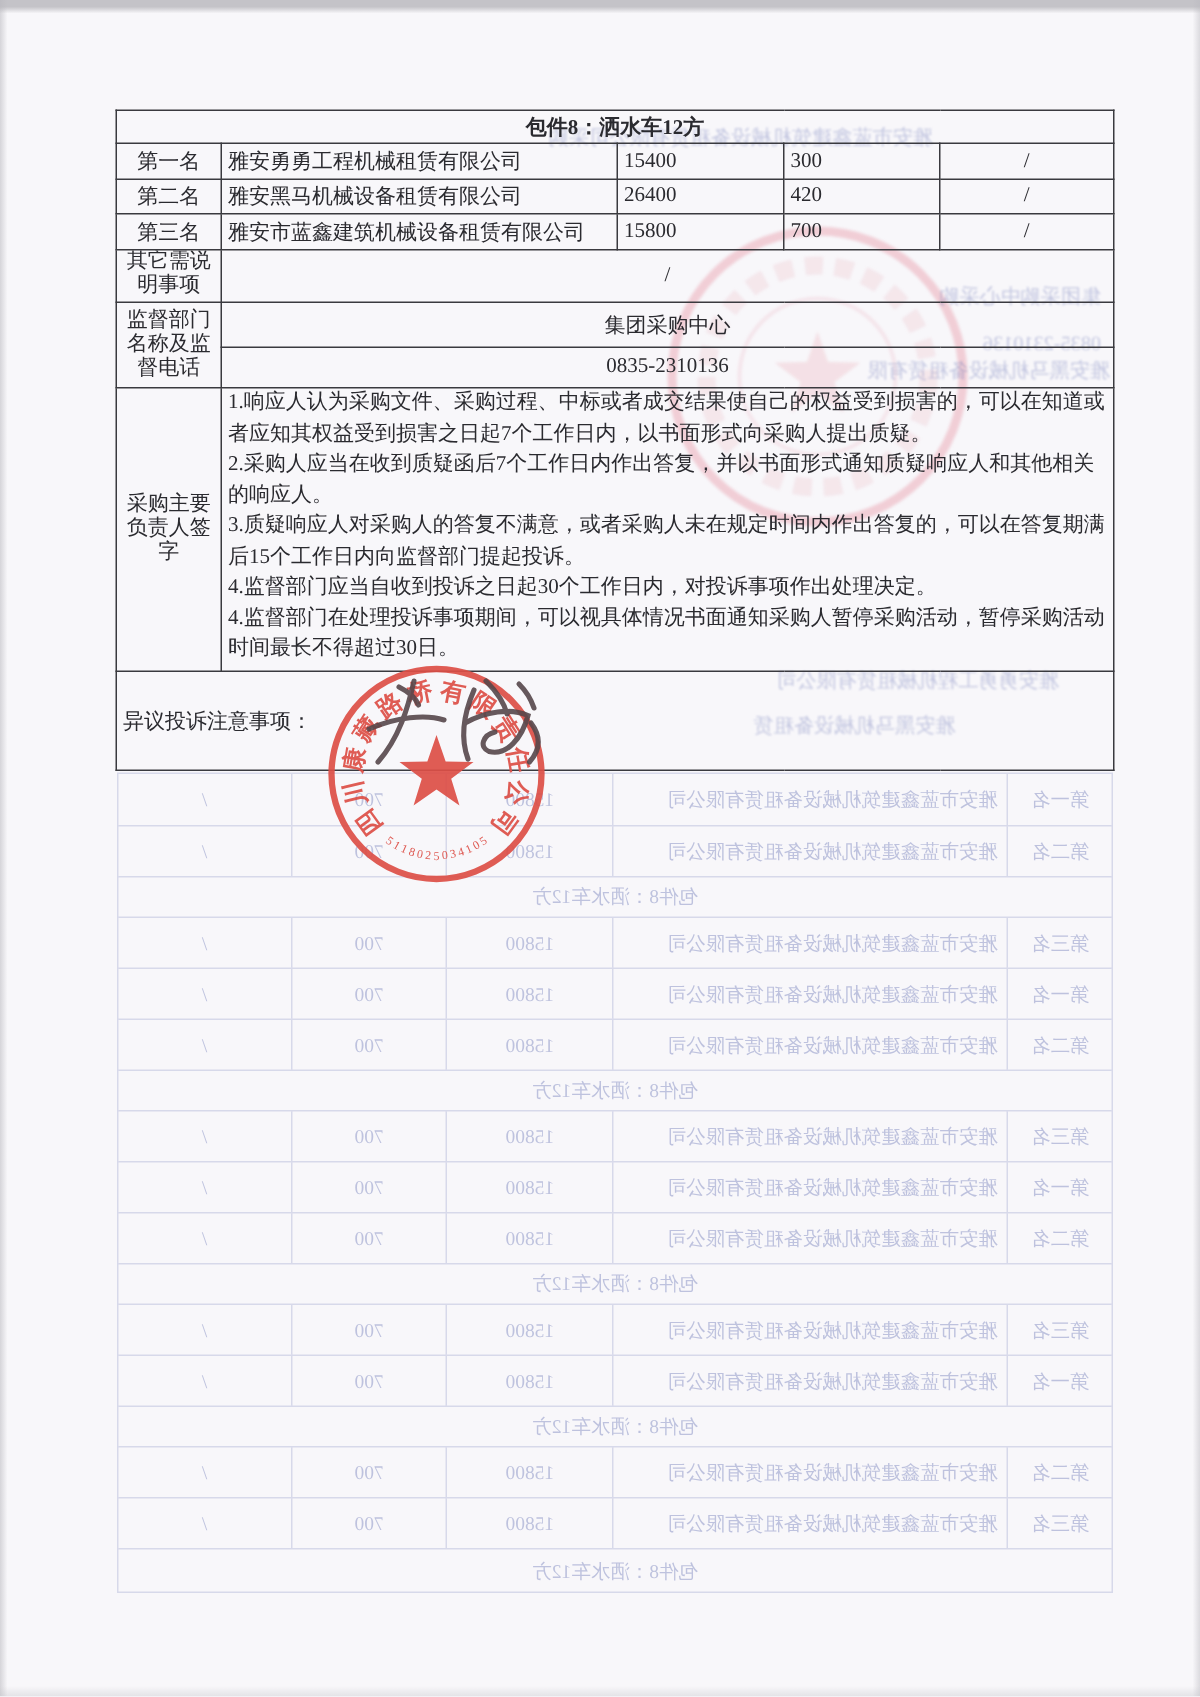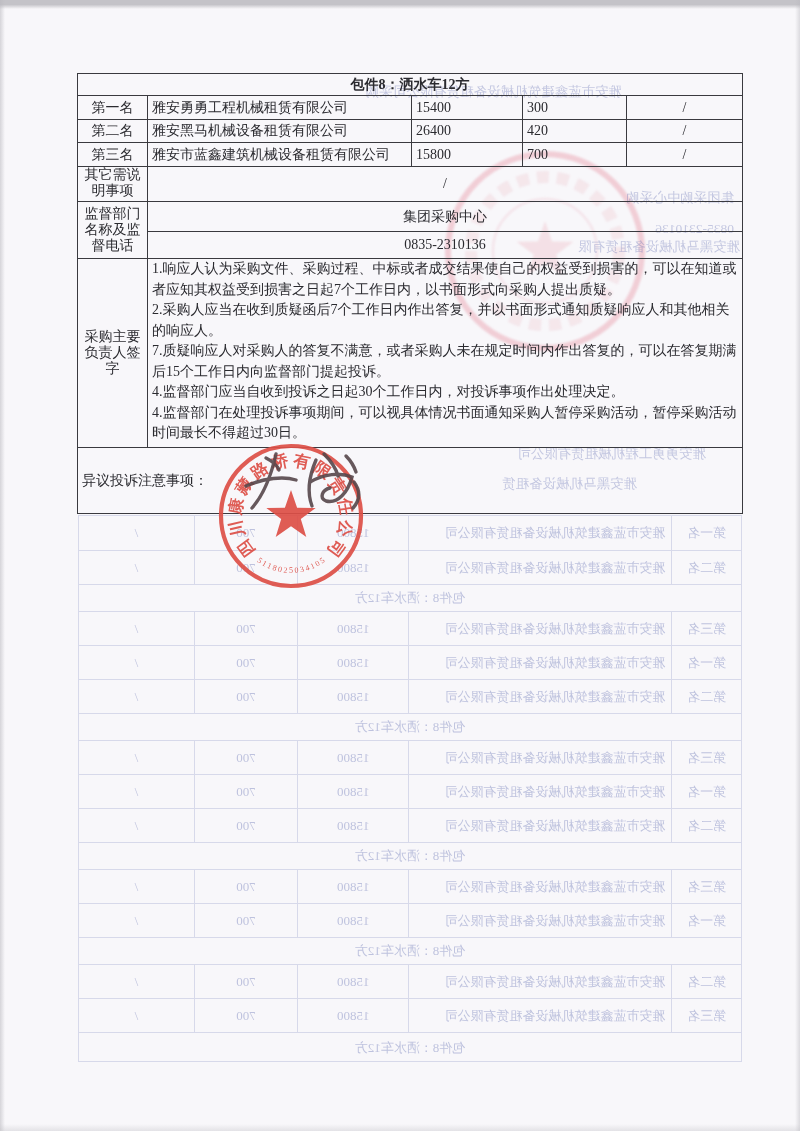"7.质疑响应人对采购人的答复不满意，或者采购人未在规定时间内作出答复的，可以在答" div { text: 7 -> 3 }
